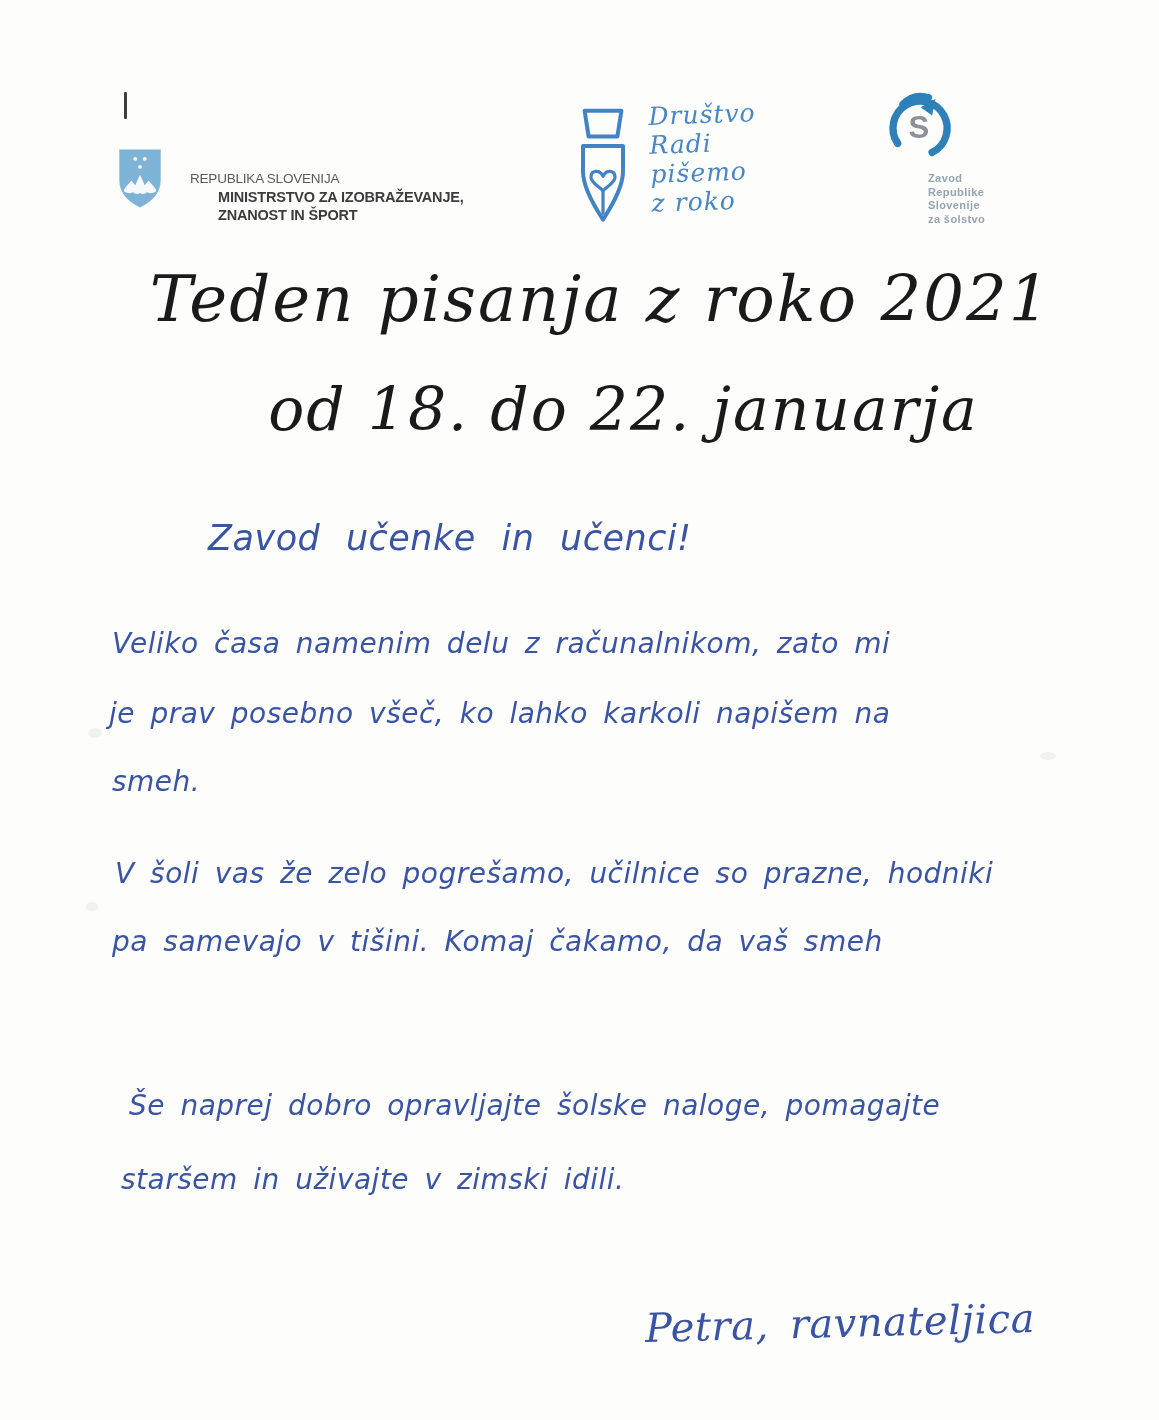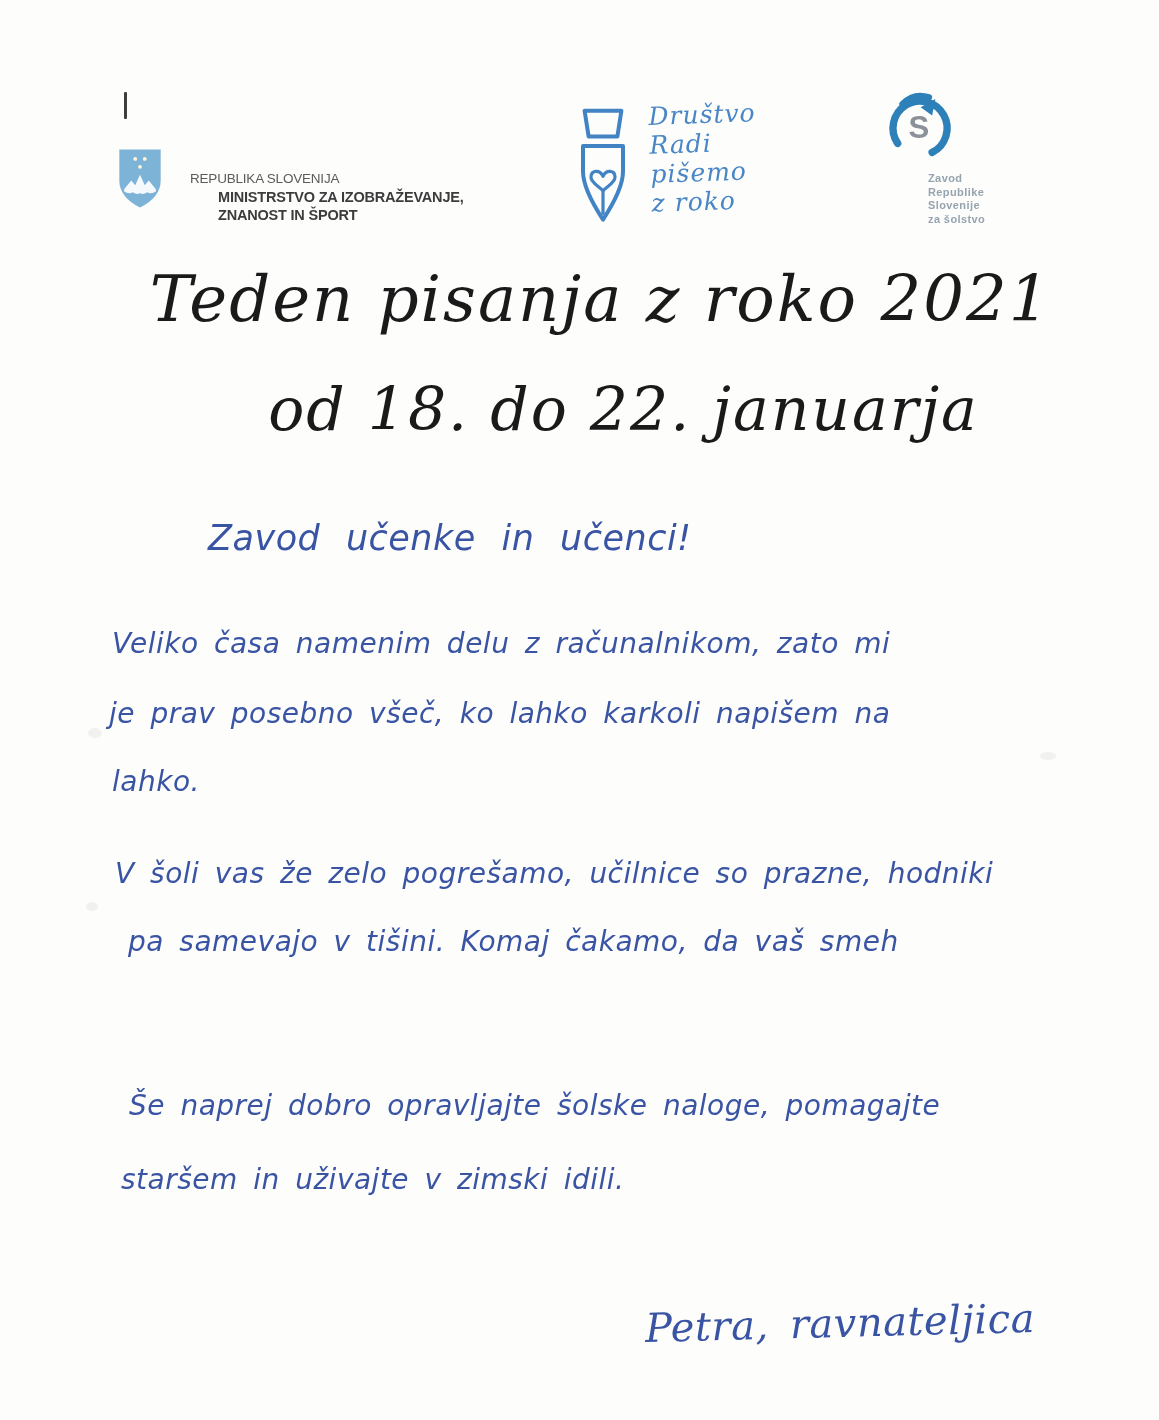"lahko." div.hand { text: lahko -> smeh }
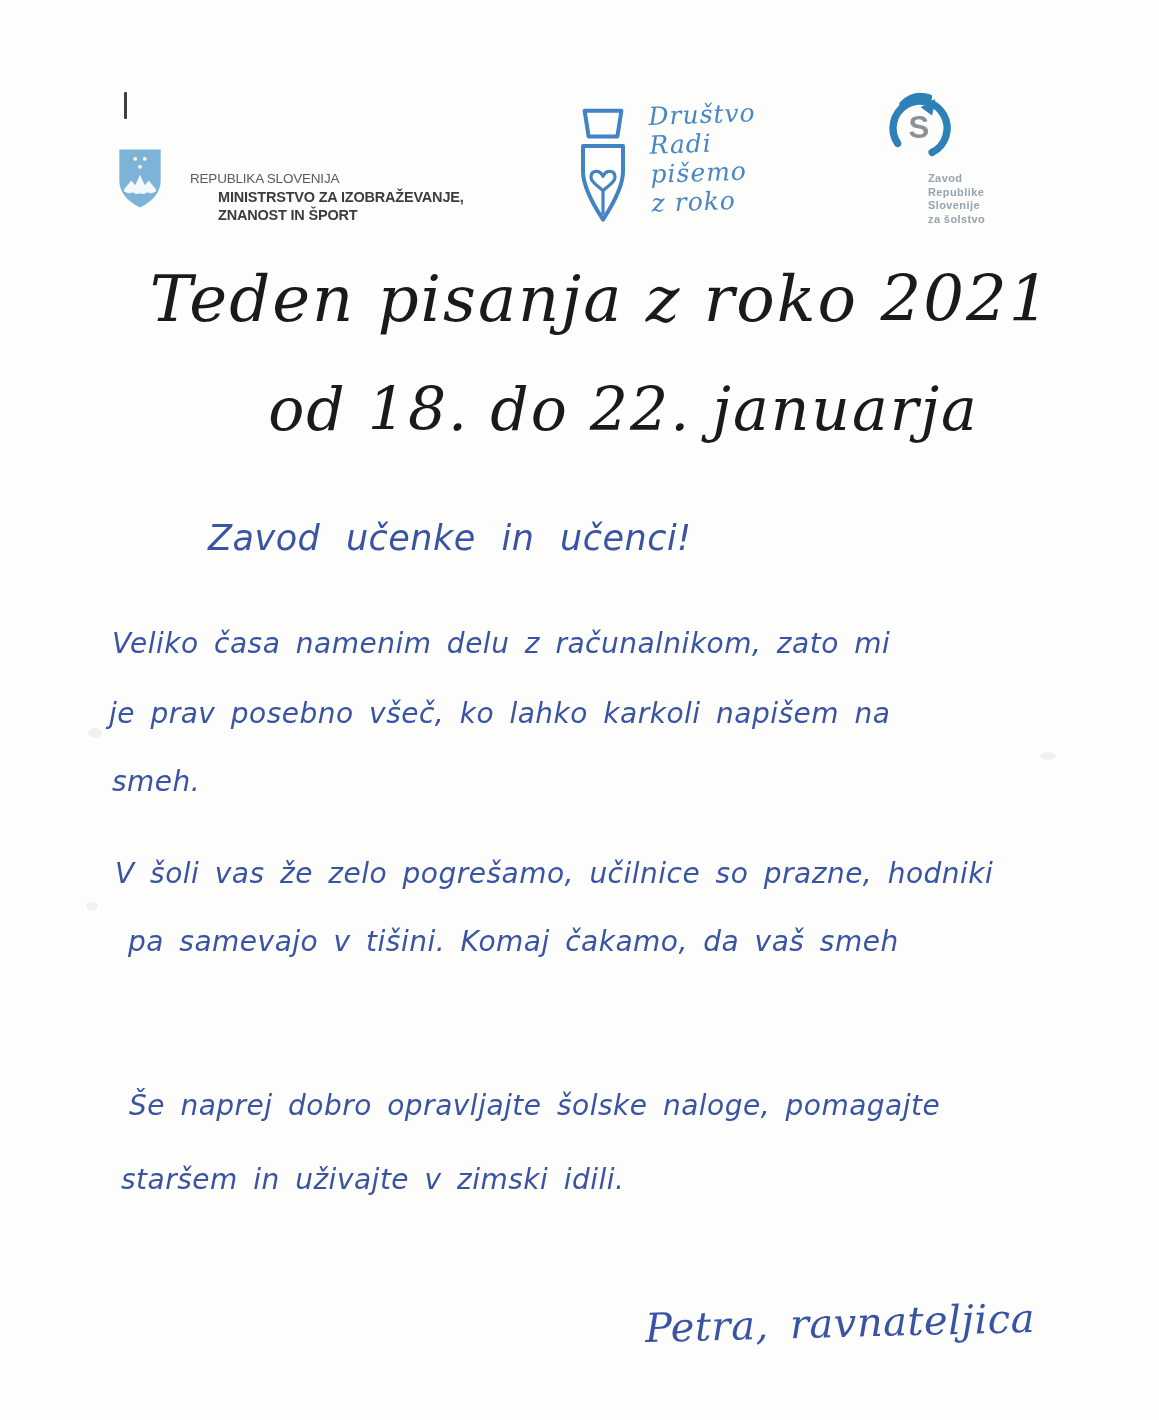"pa samevajo v tišini. Komaj" .p2-l2 { left: 128px -> 112px }
